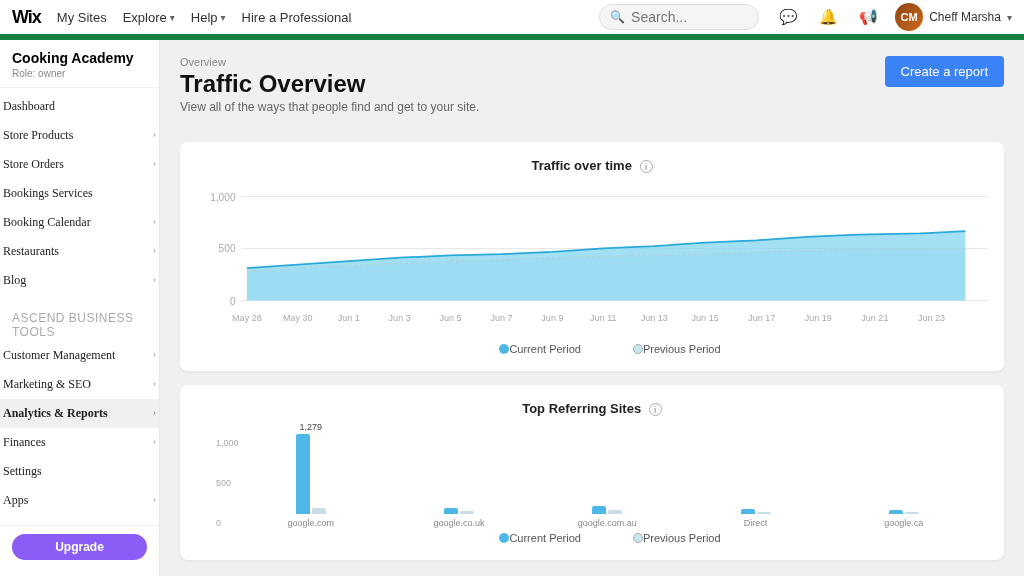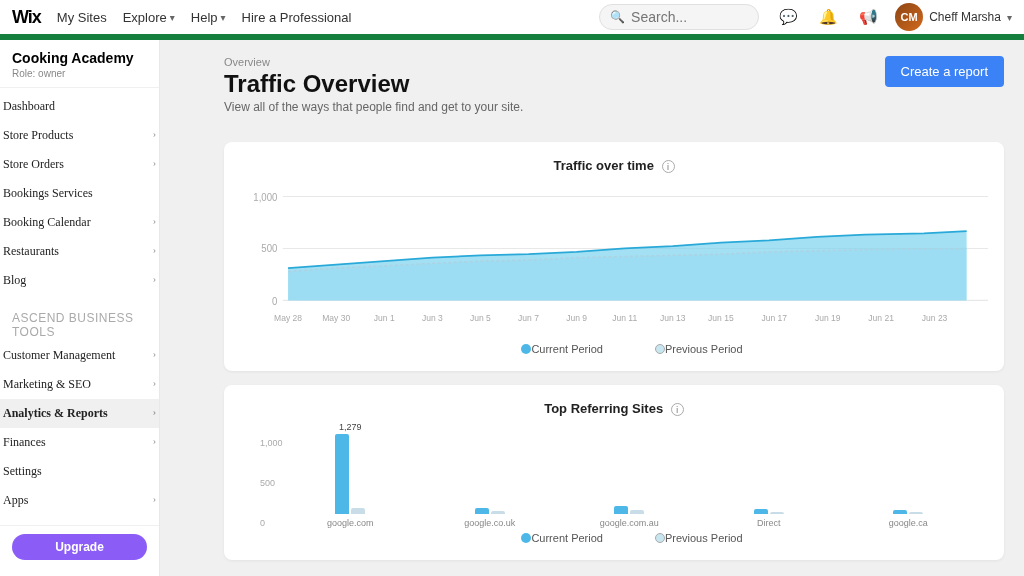"Overview" .main-content { margin-left: 44px -> none }
